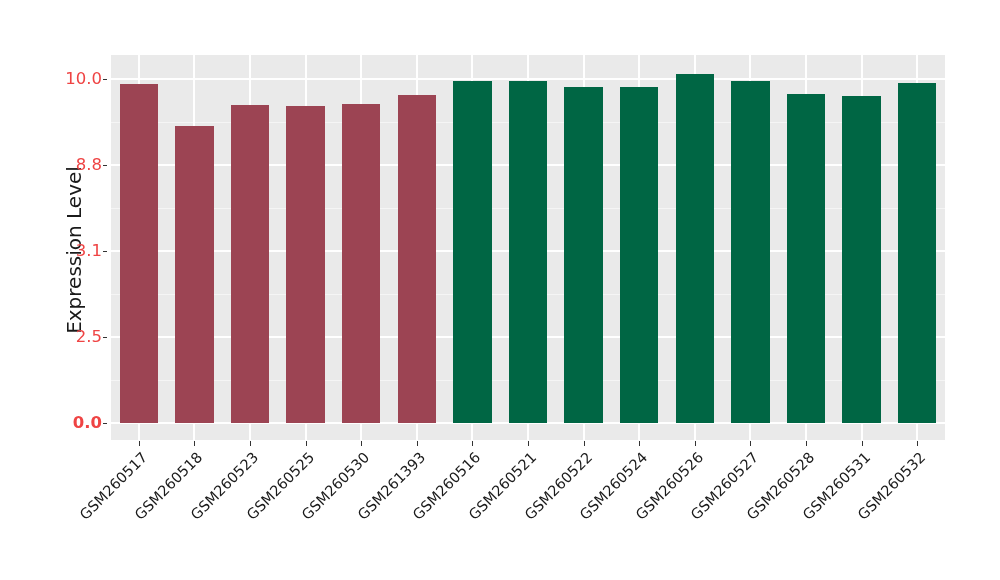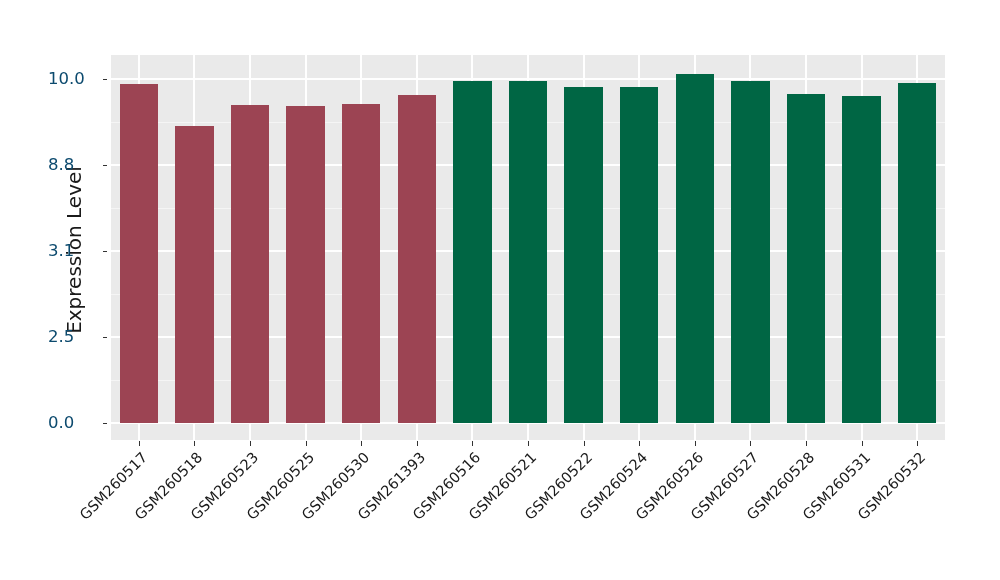"10.0" .y-tick-label { color: #0c4a6e -> #ef4444; text-align: left -> right }
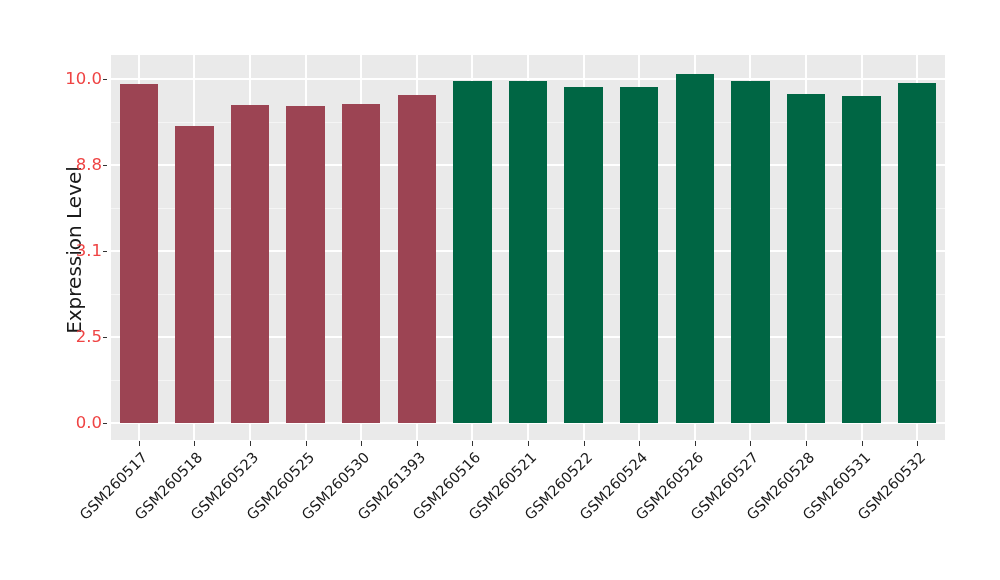"0.0" div.y-tick-label { font-weight: none -> bold }
